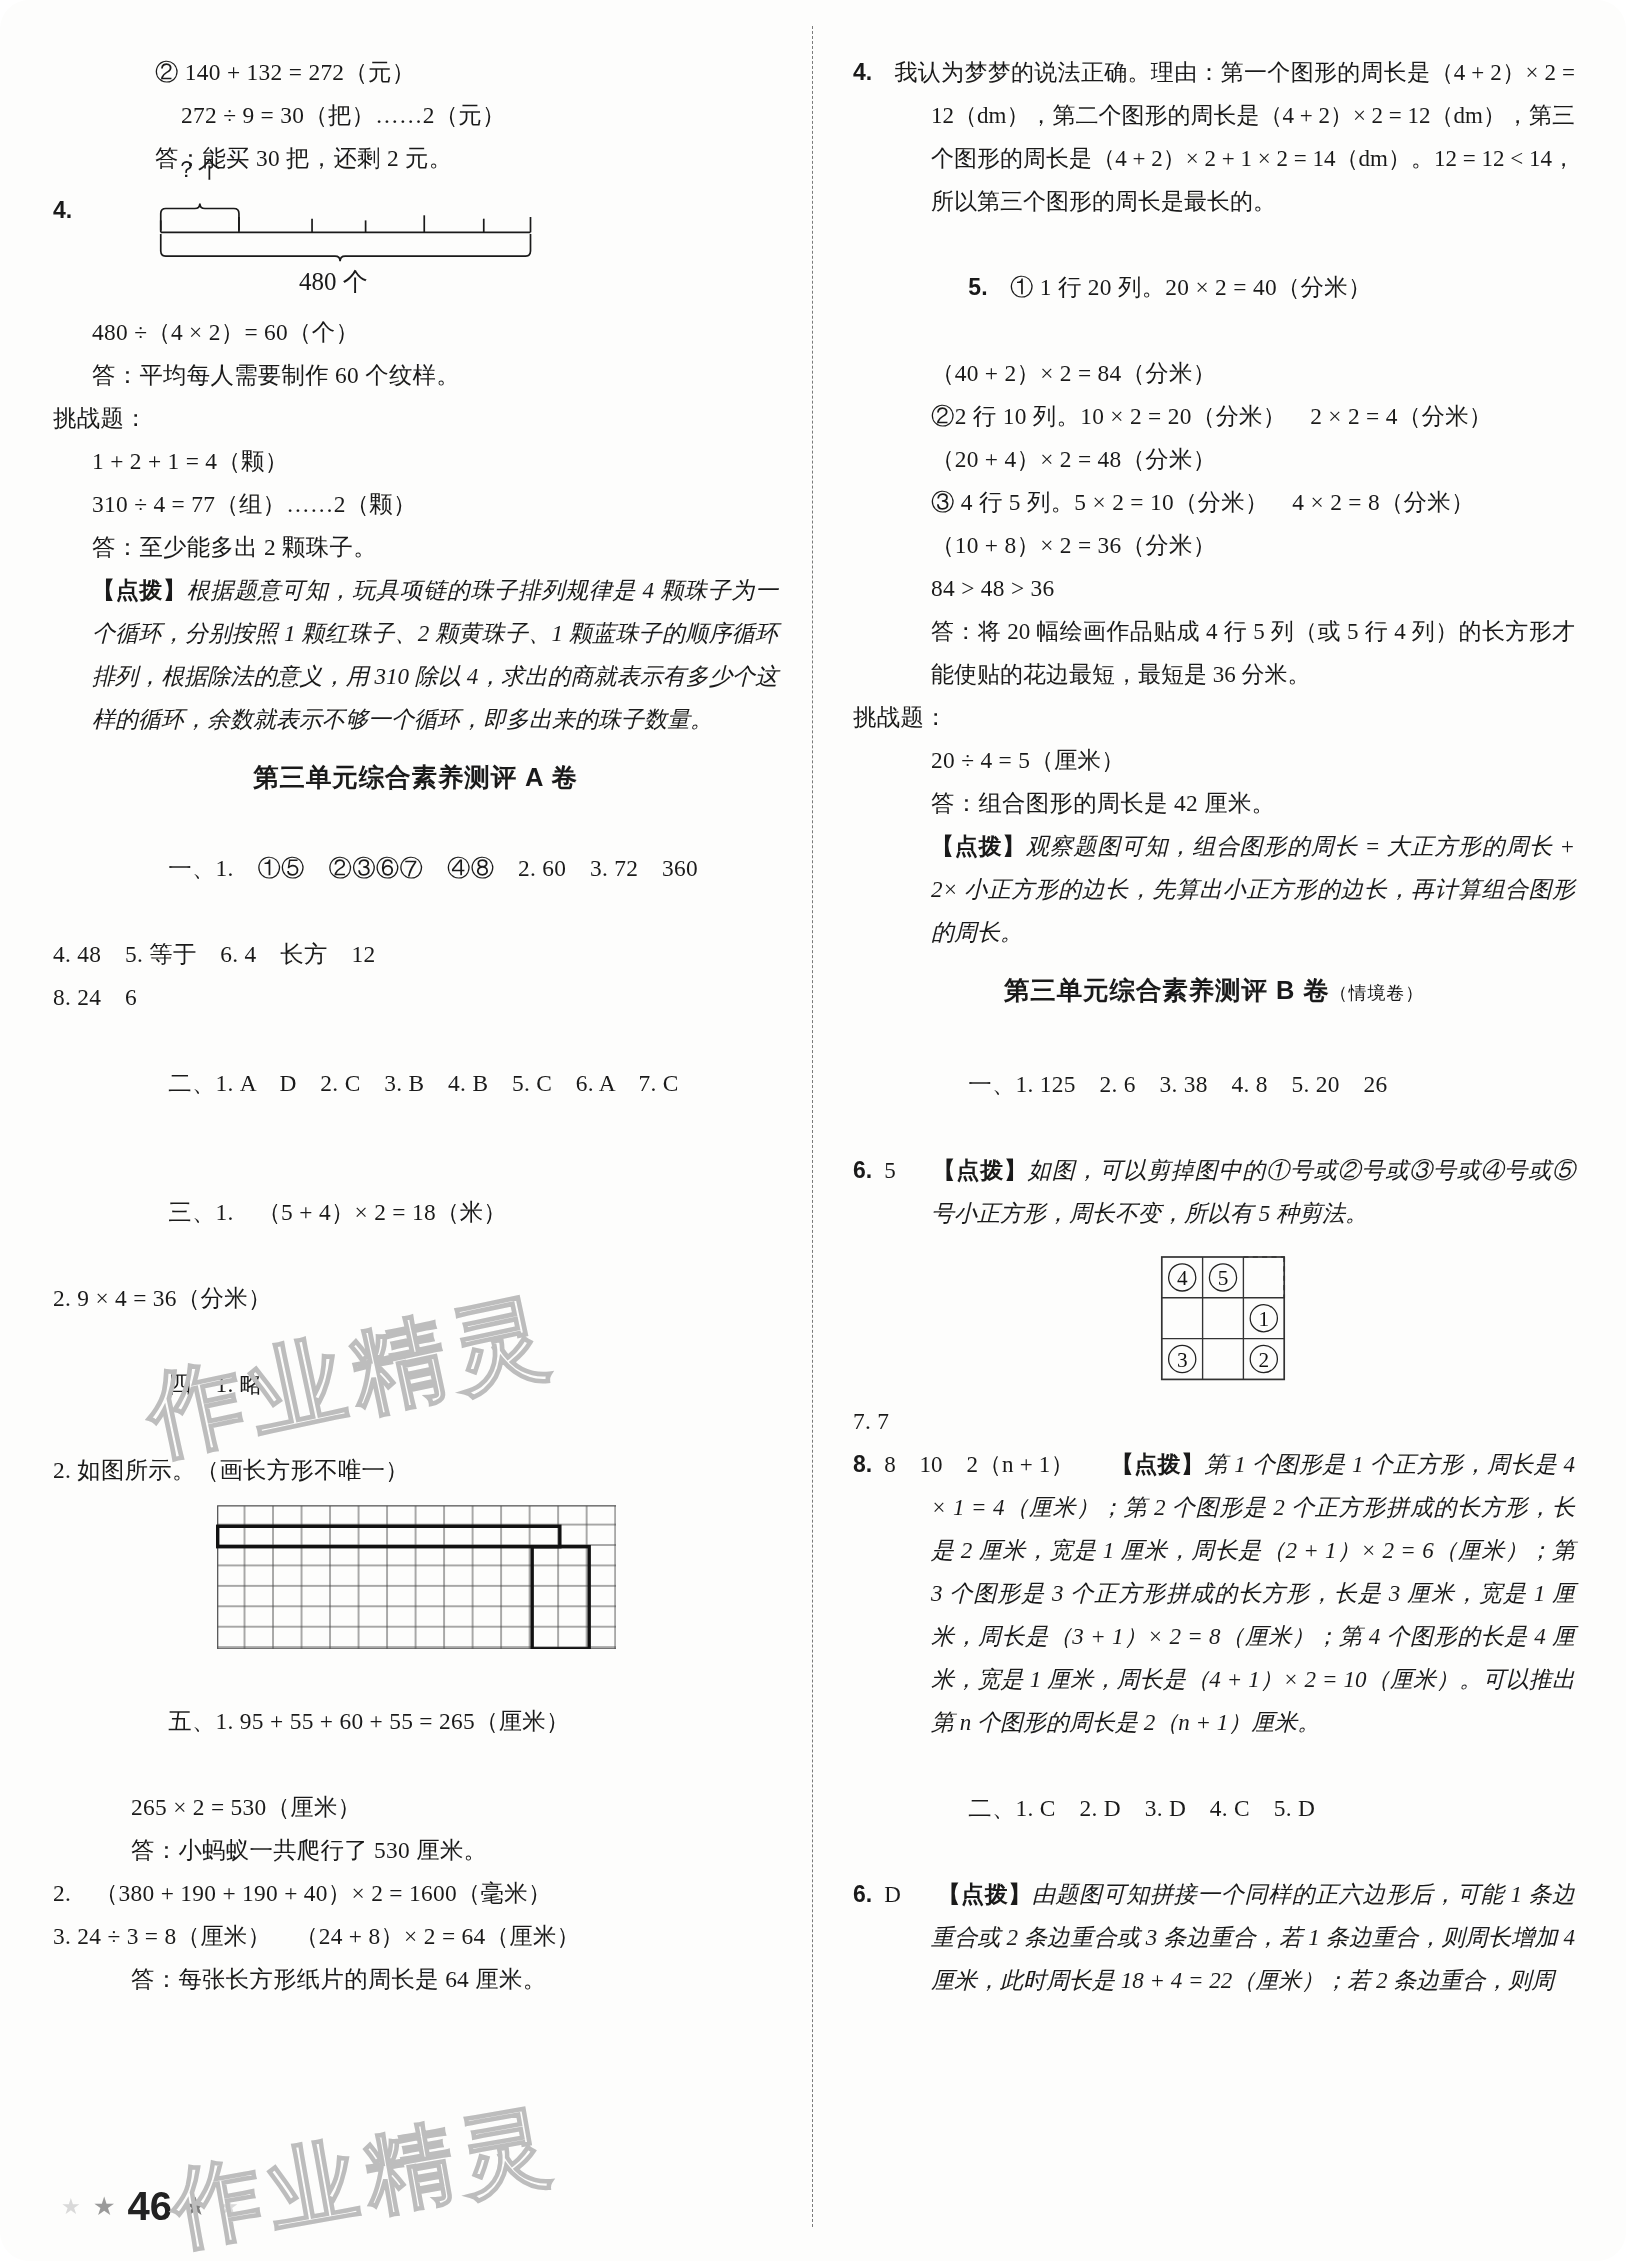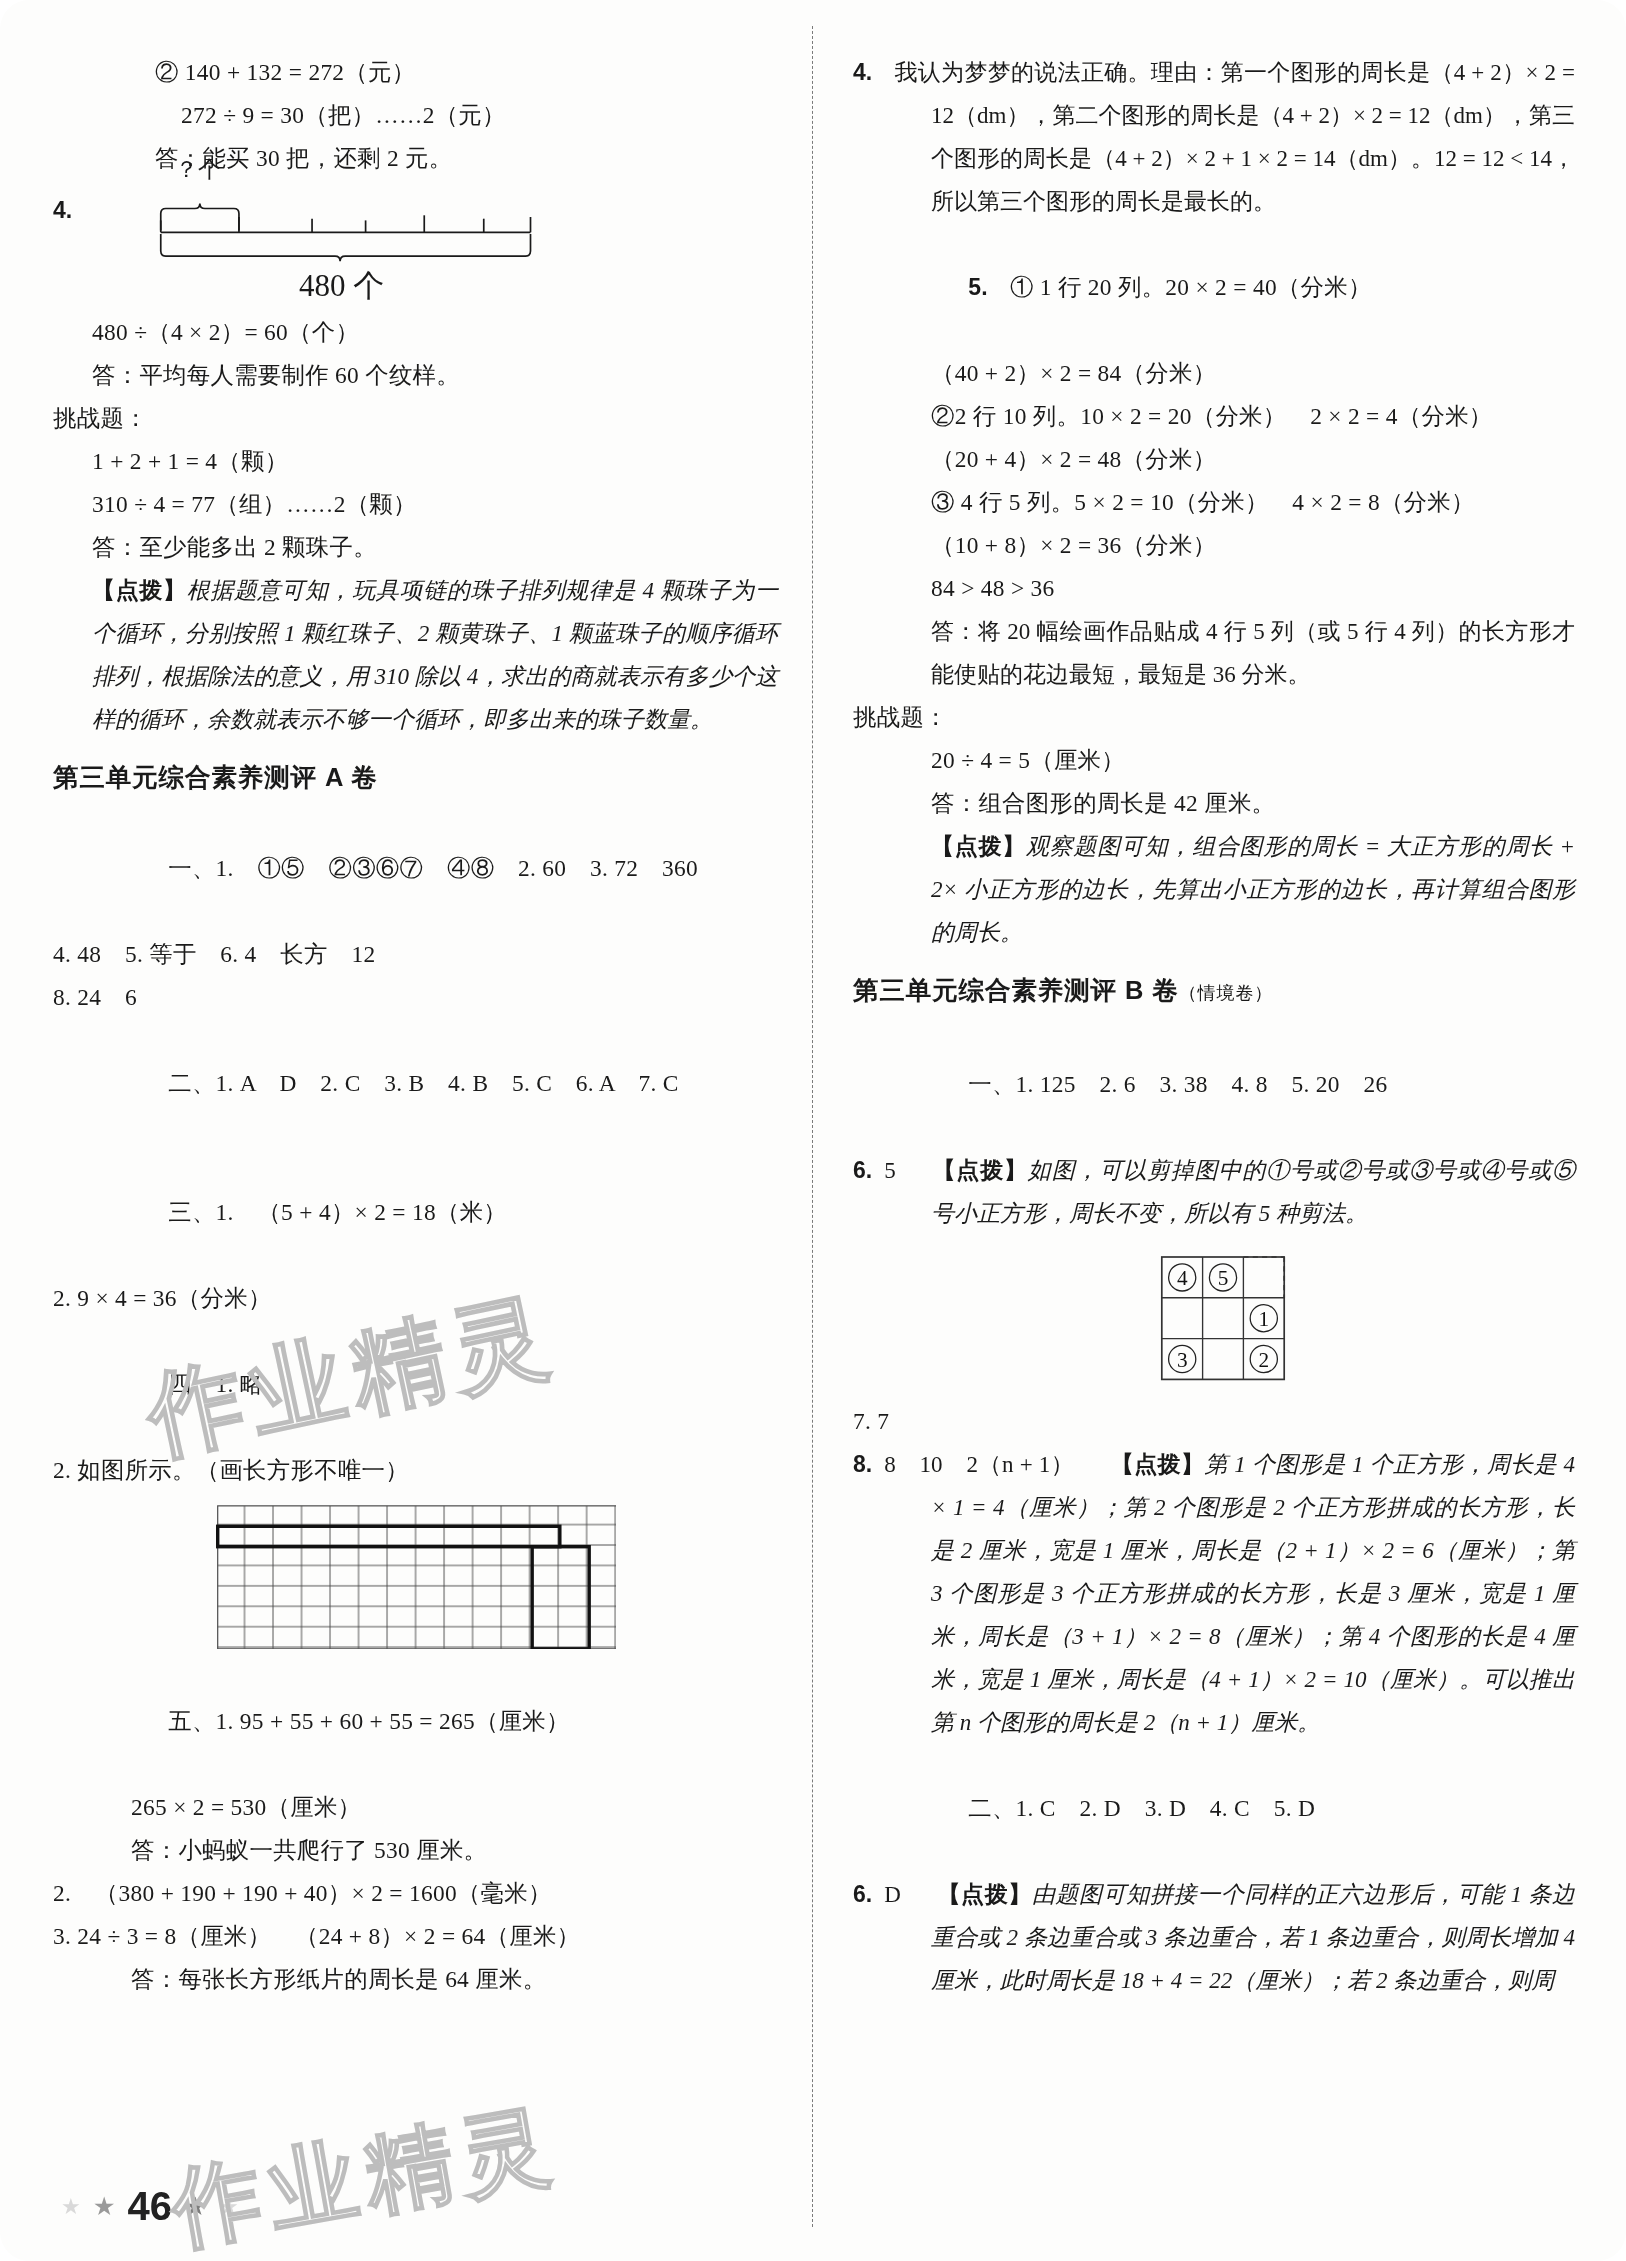"480 个" .nl-480 { font-size: 31px -> 25px }
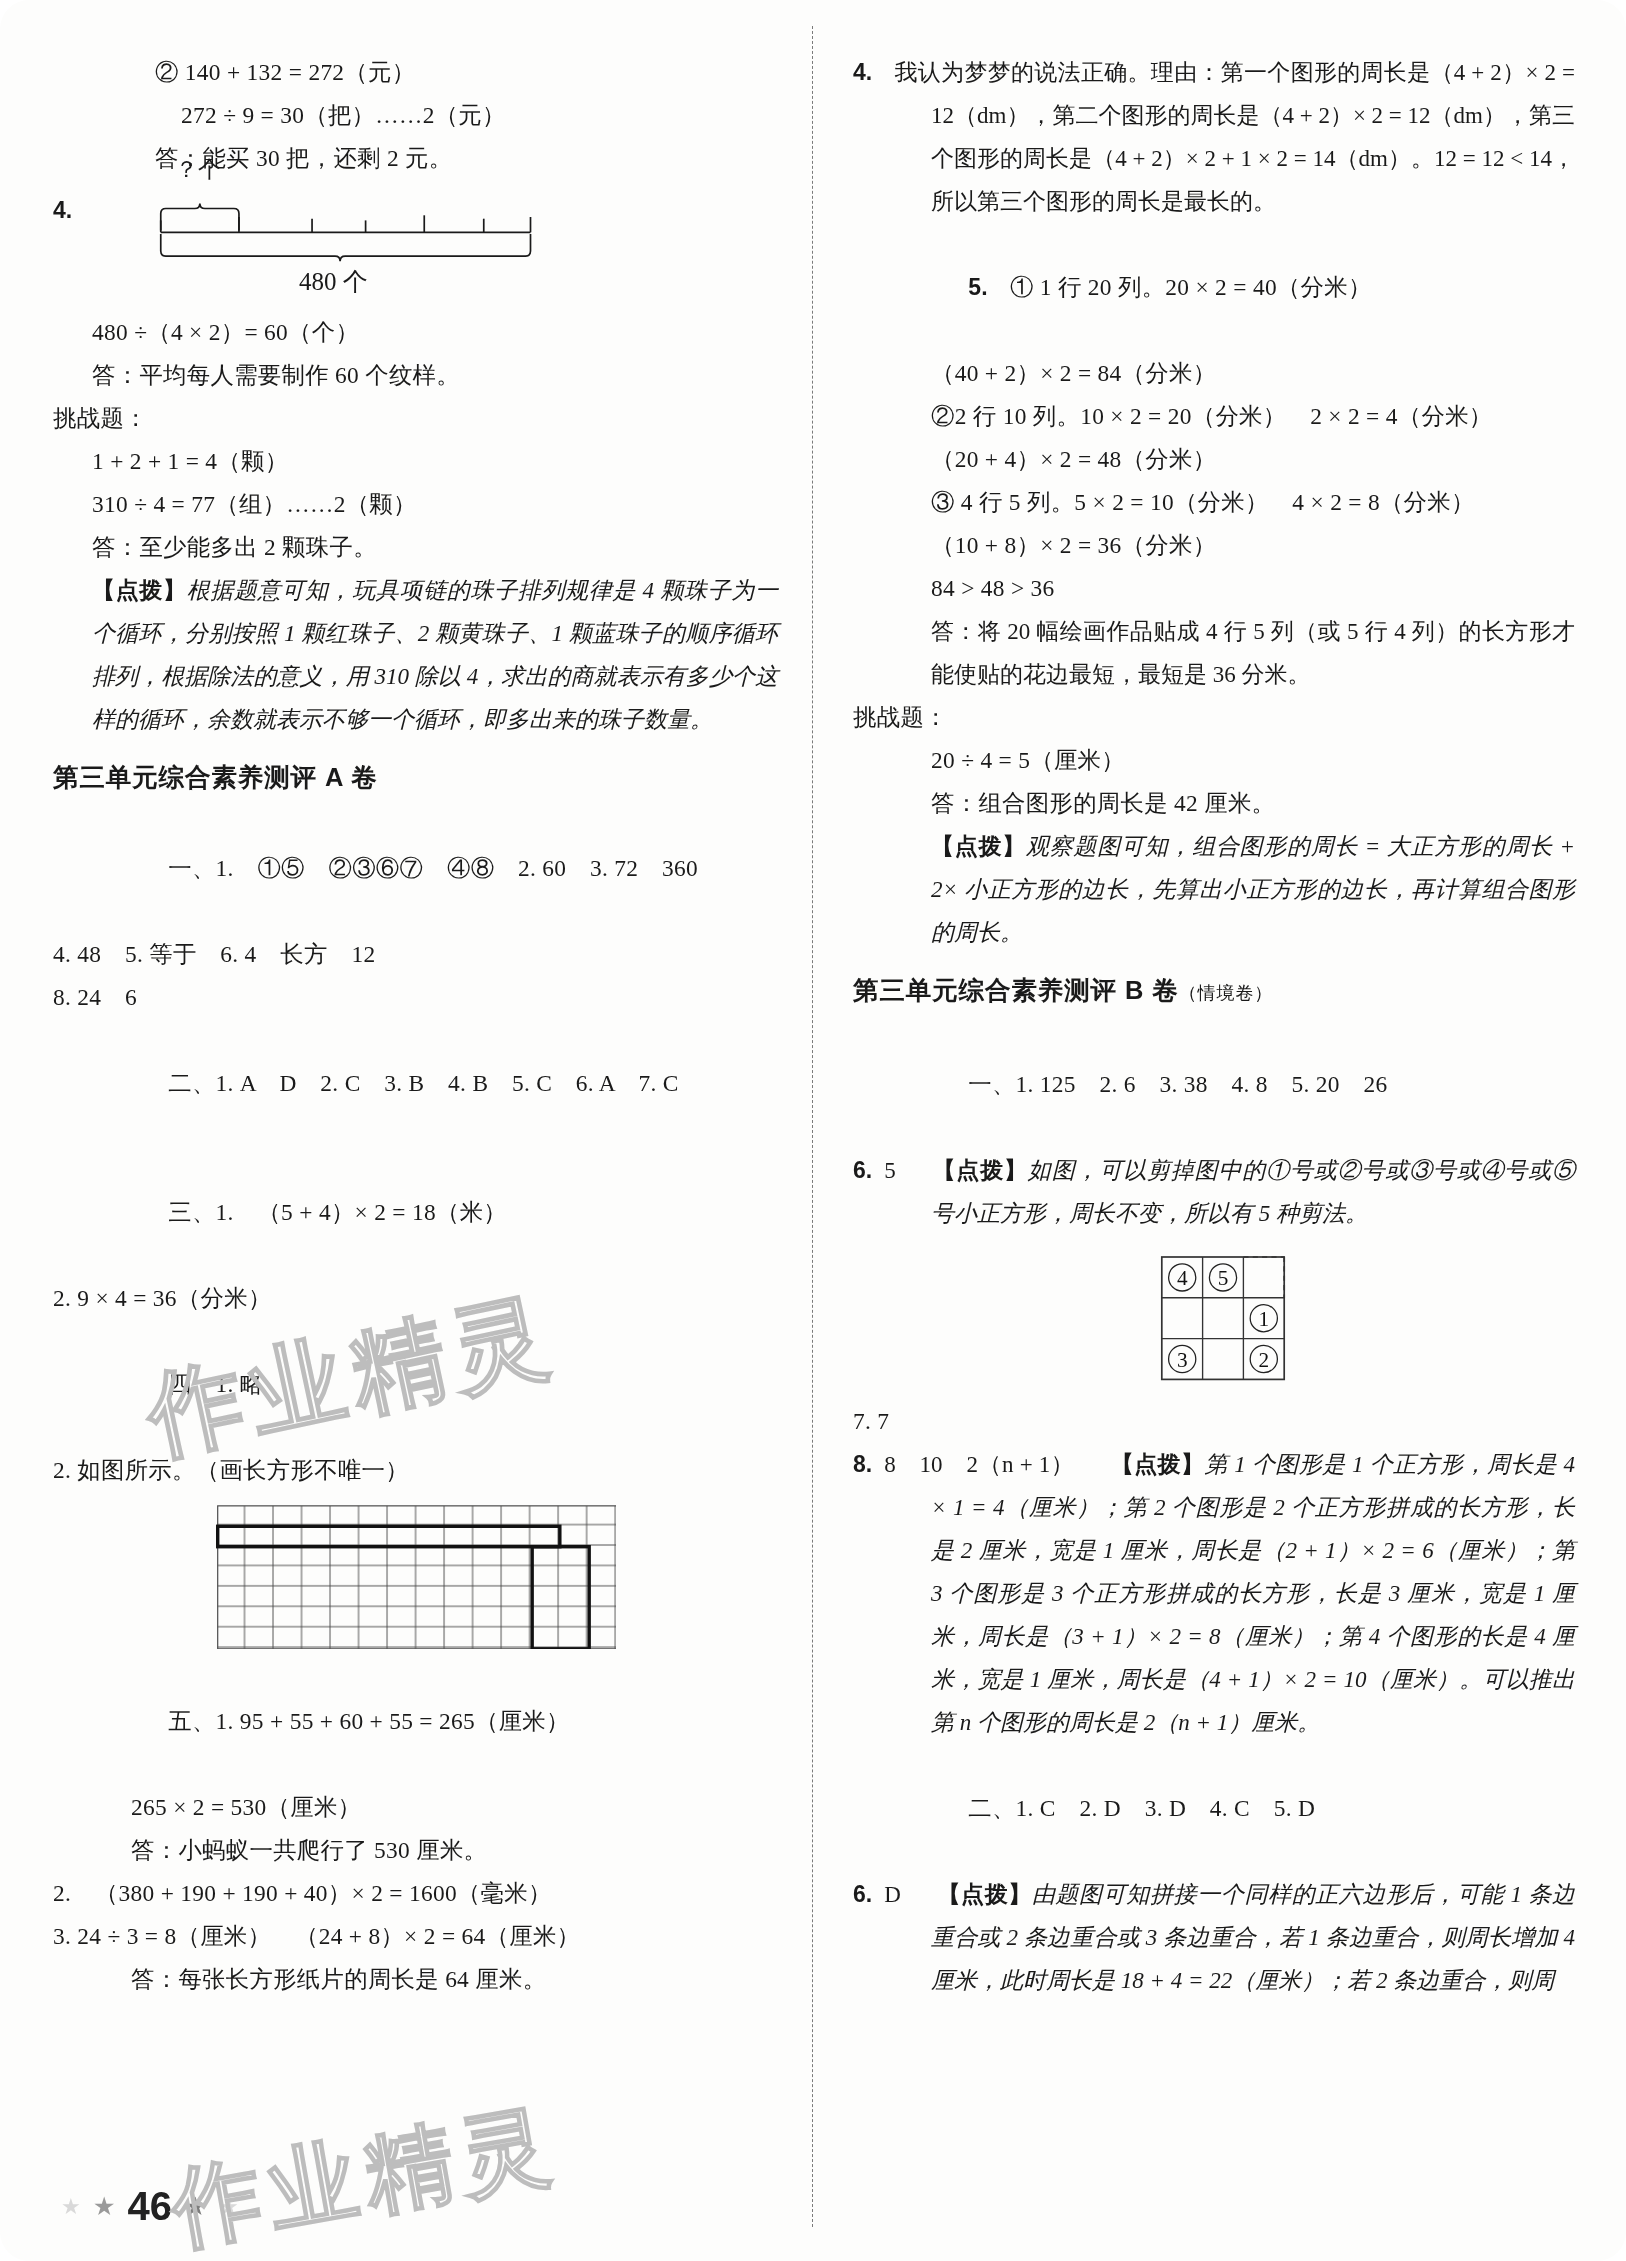"第三单元综合素养测评 A 卷" .section-title { text-align: left -> center }
